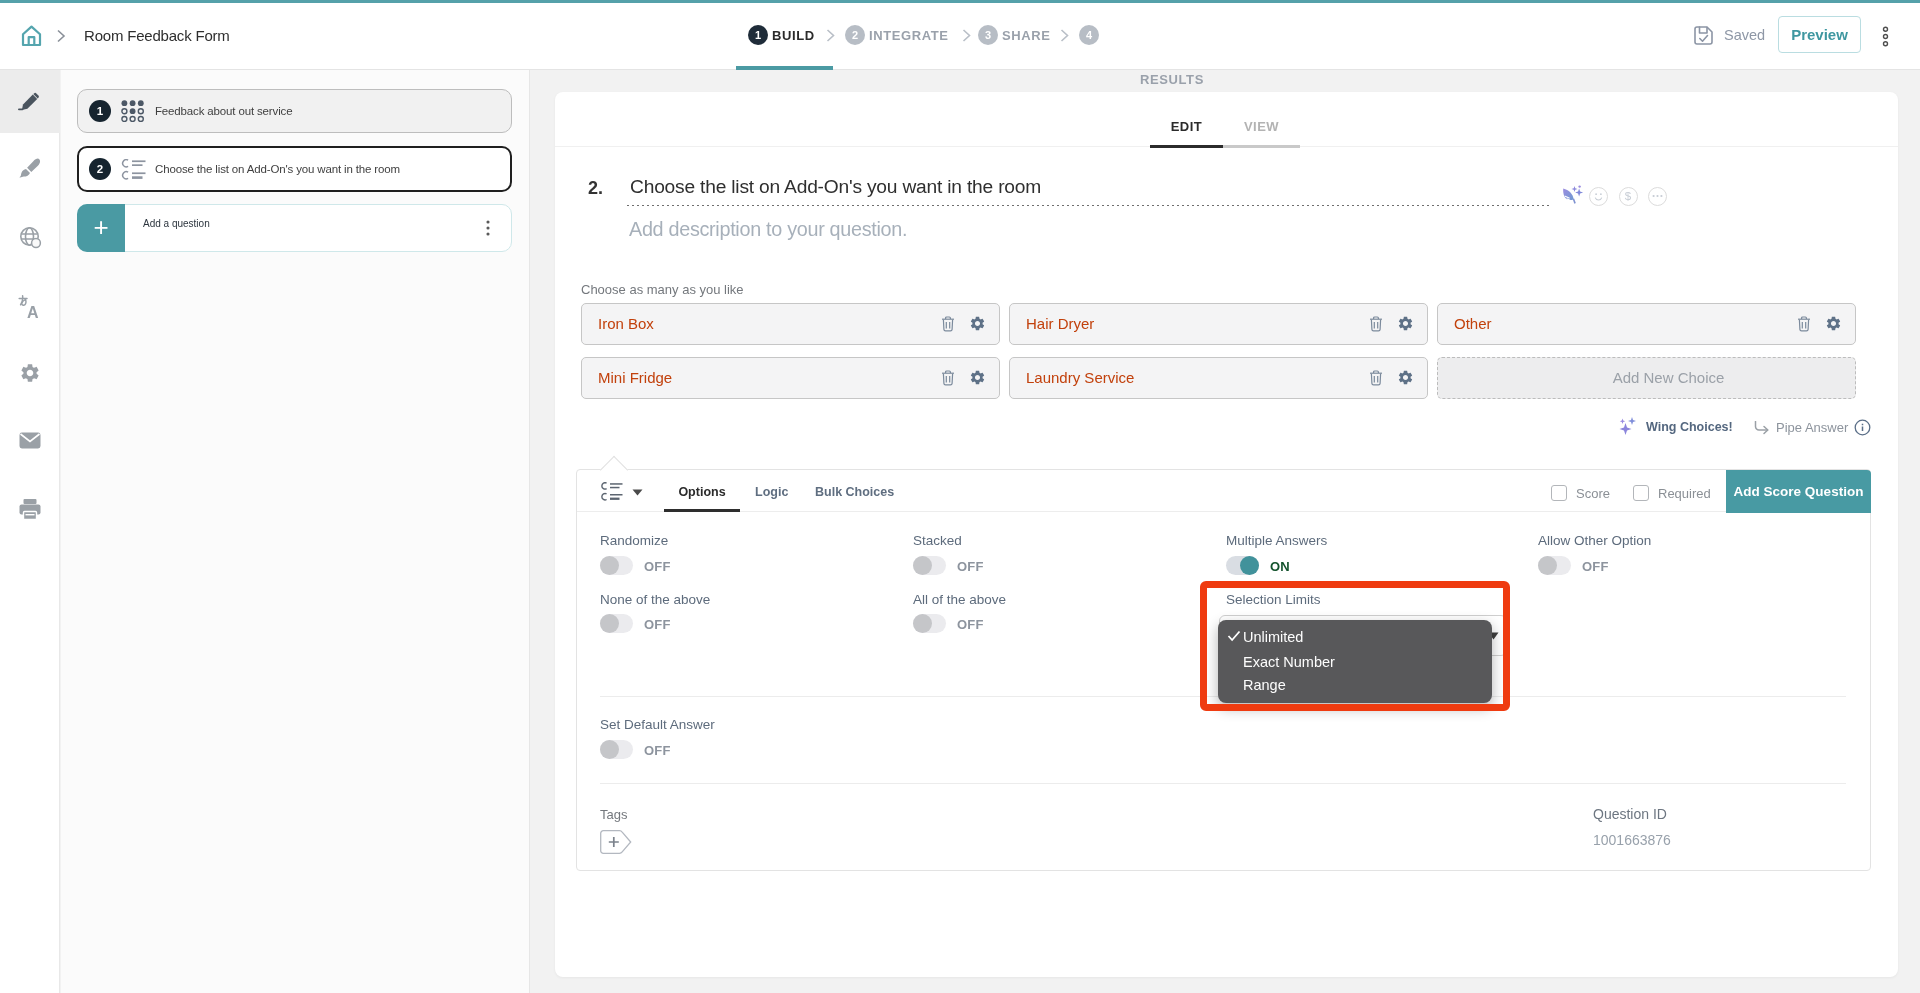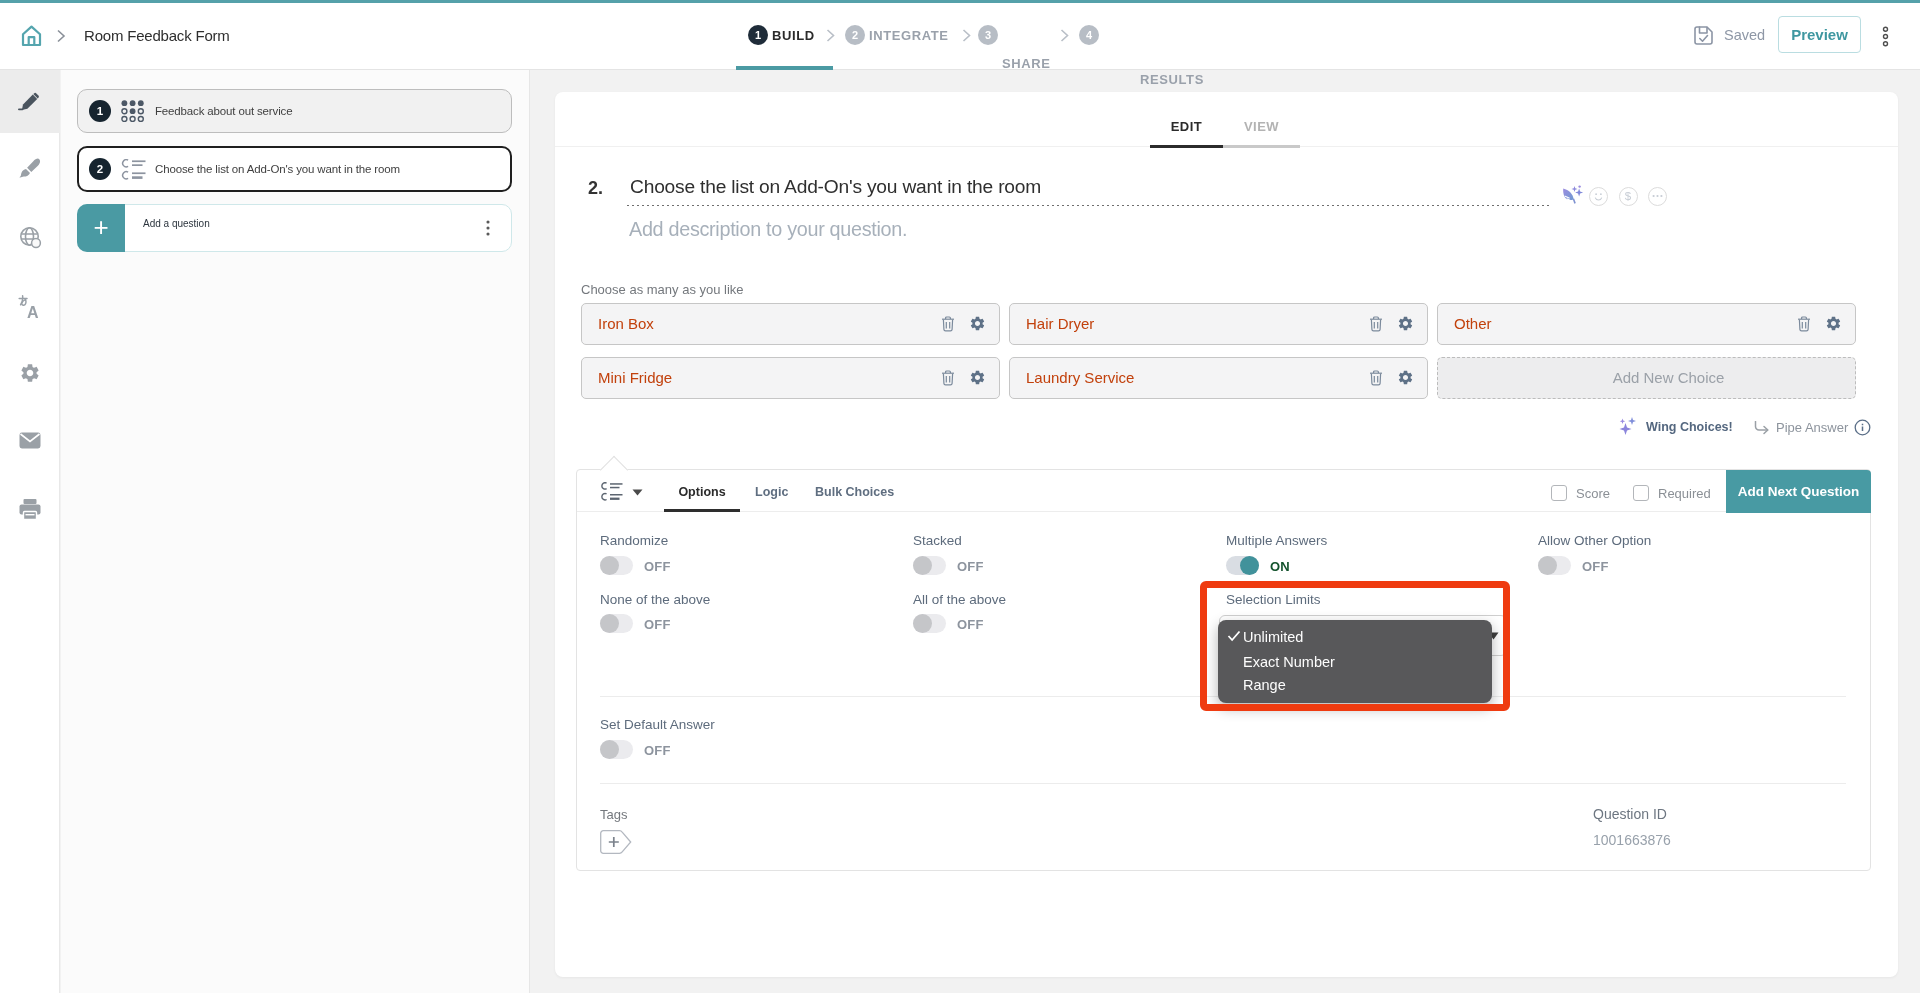"SHARE" div.steplbl { margin-top: 28px -> none }
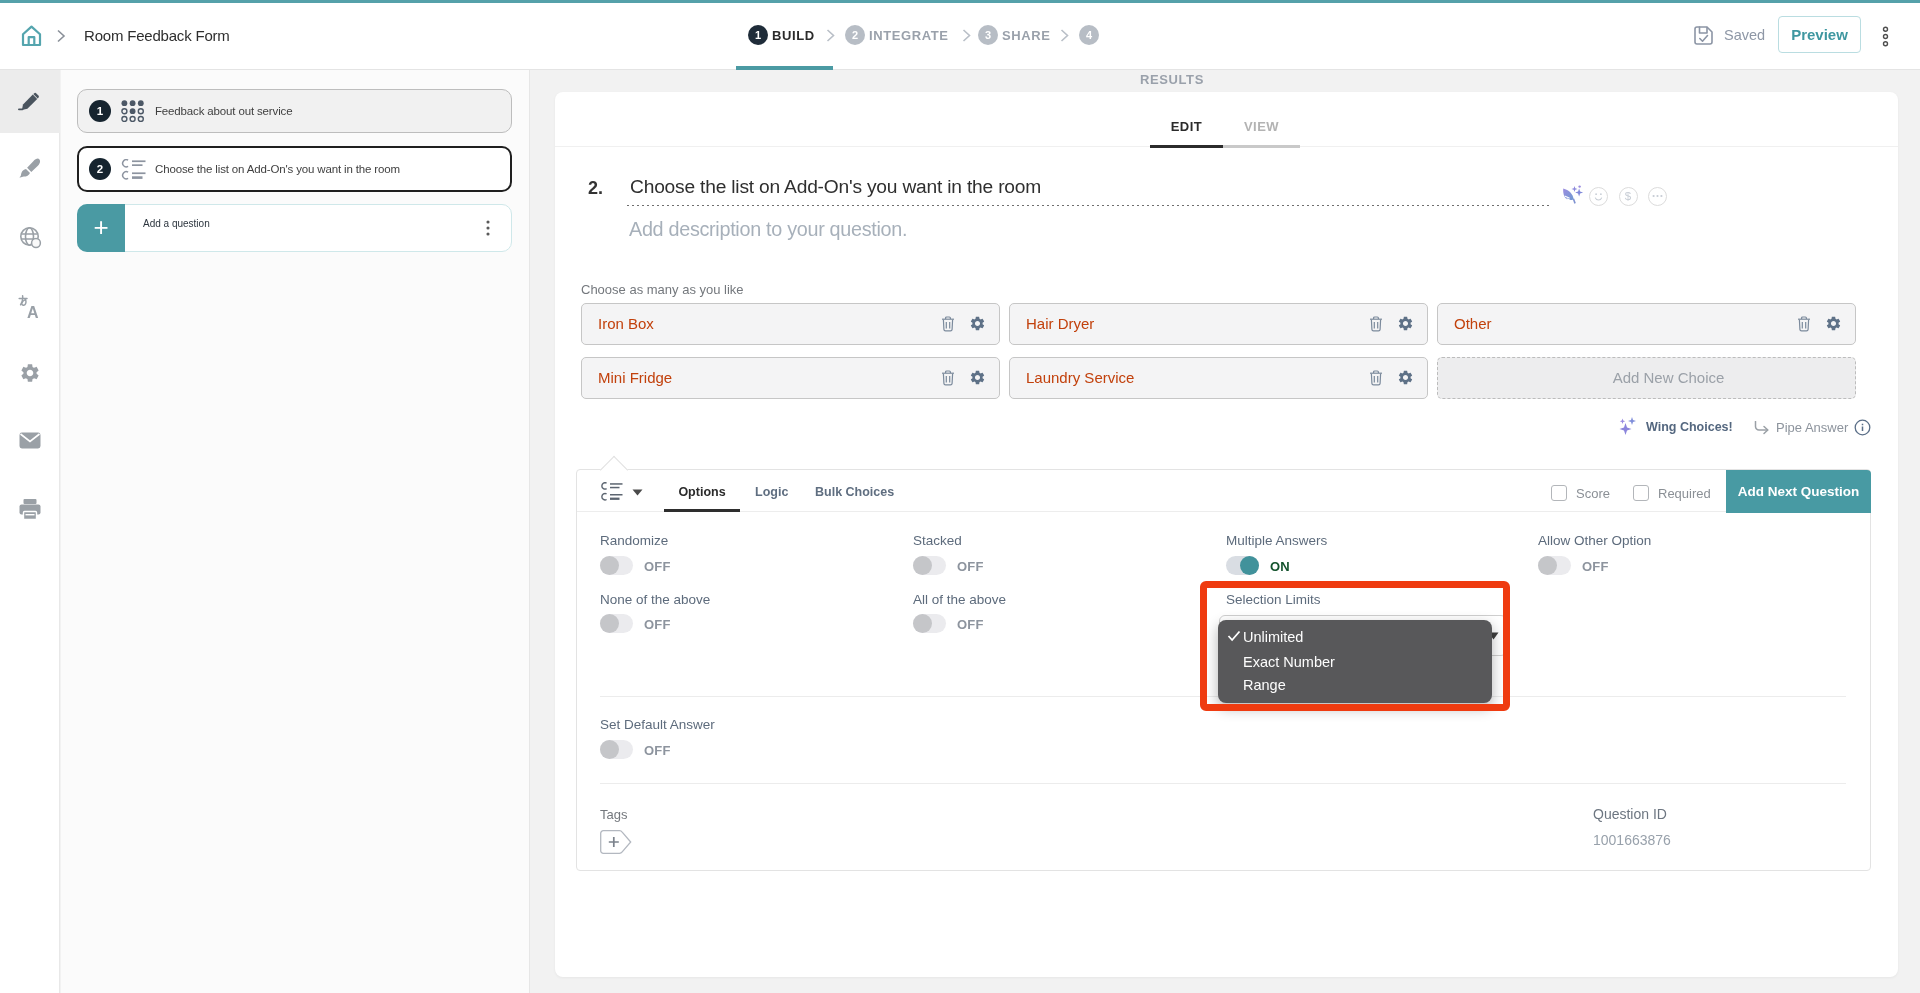"Add Next Question" div.abs { text: Next -> Score }
